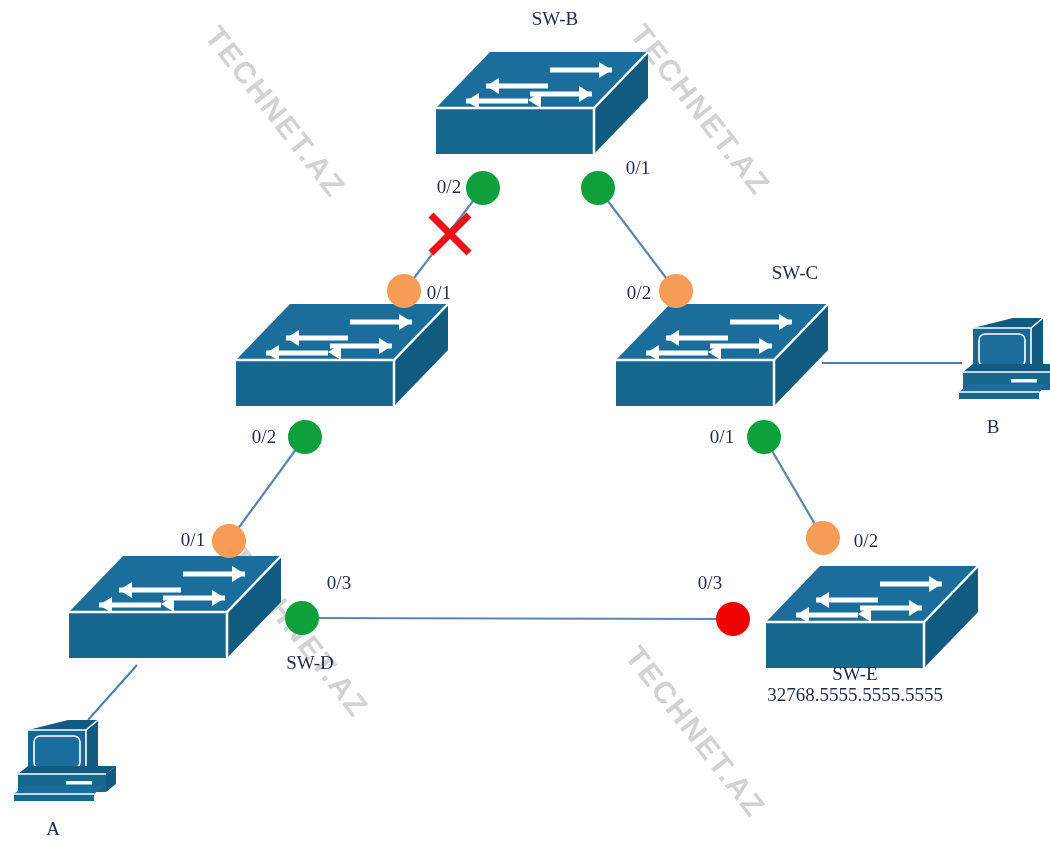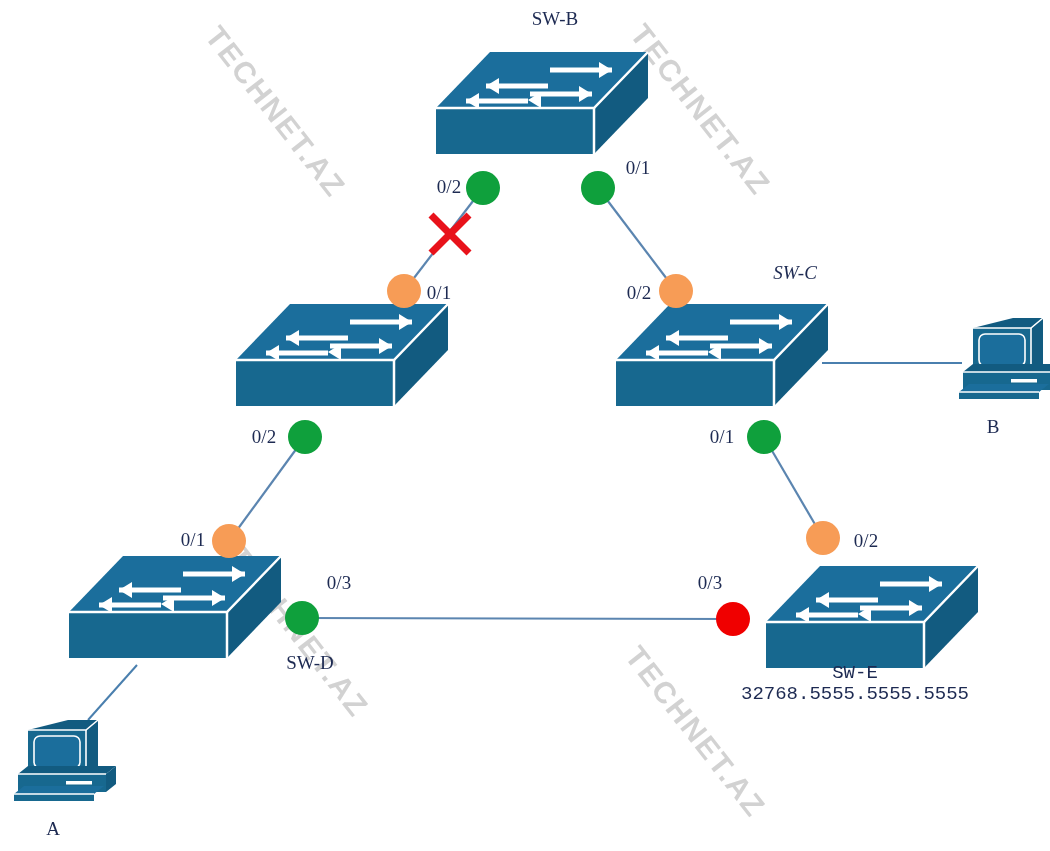"SW-C" div.lbl { font-style: italic -> none }
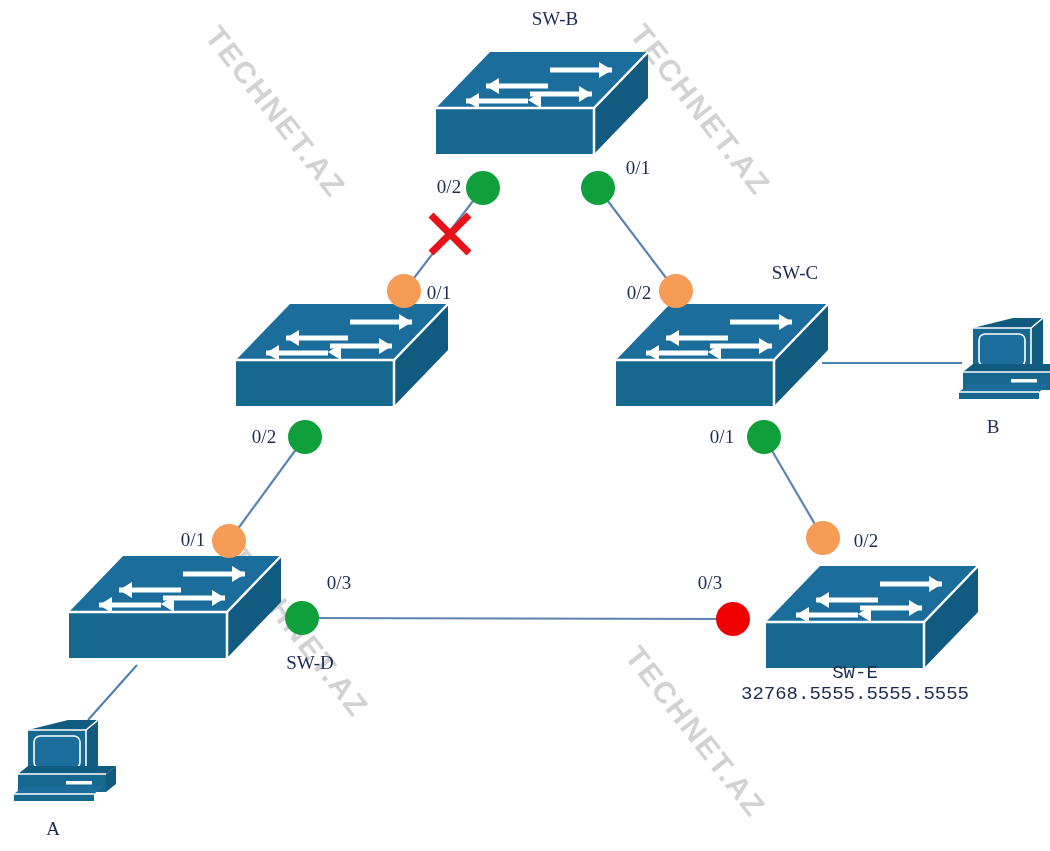"SW-E" div.lbl { font-family: Liberation Mono, monospace -> none }
